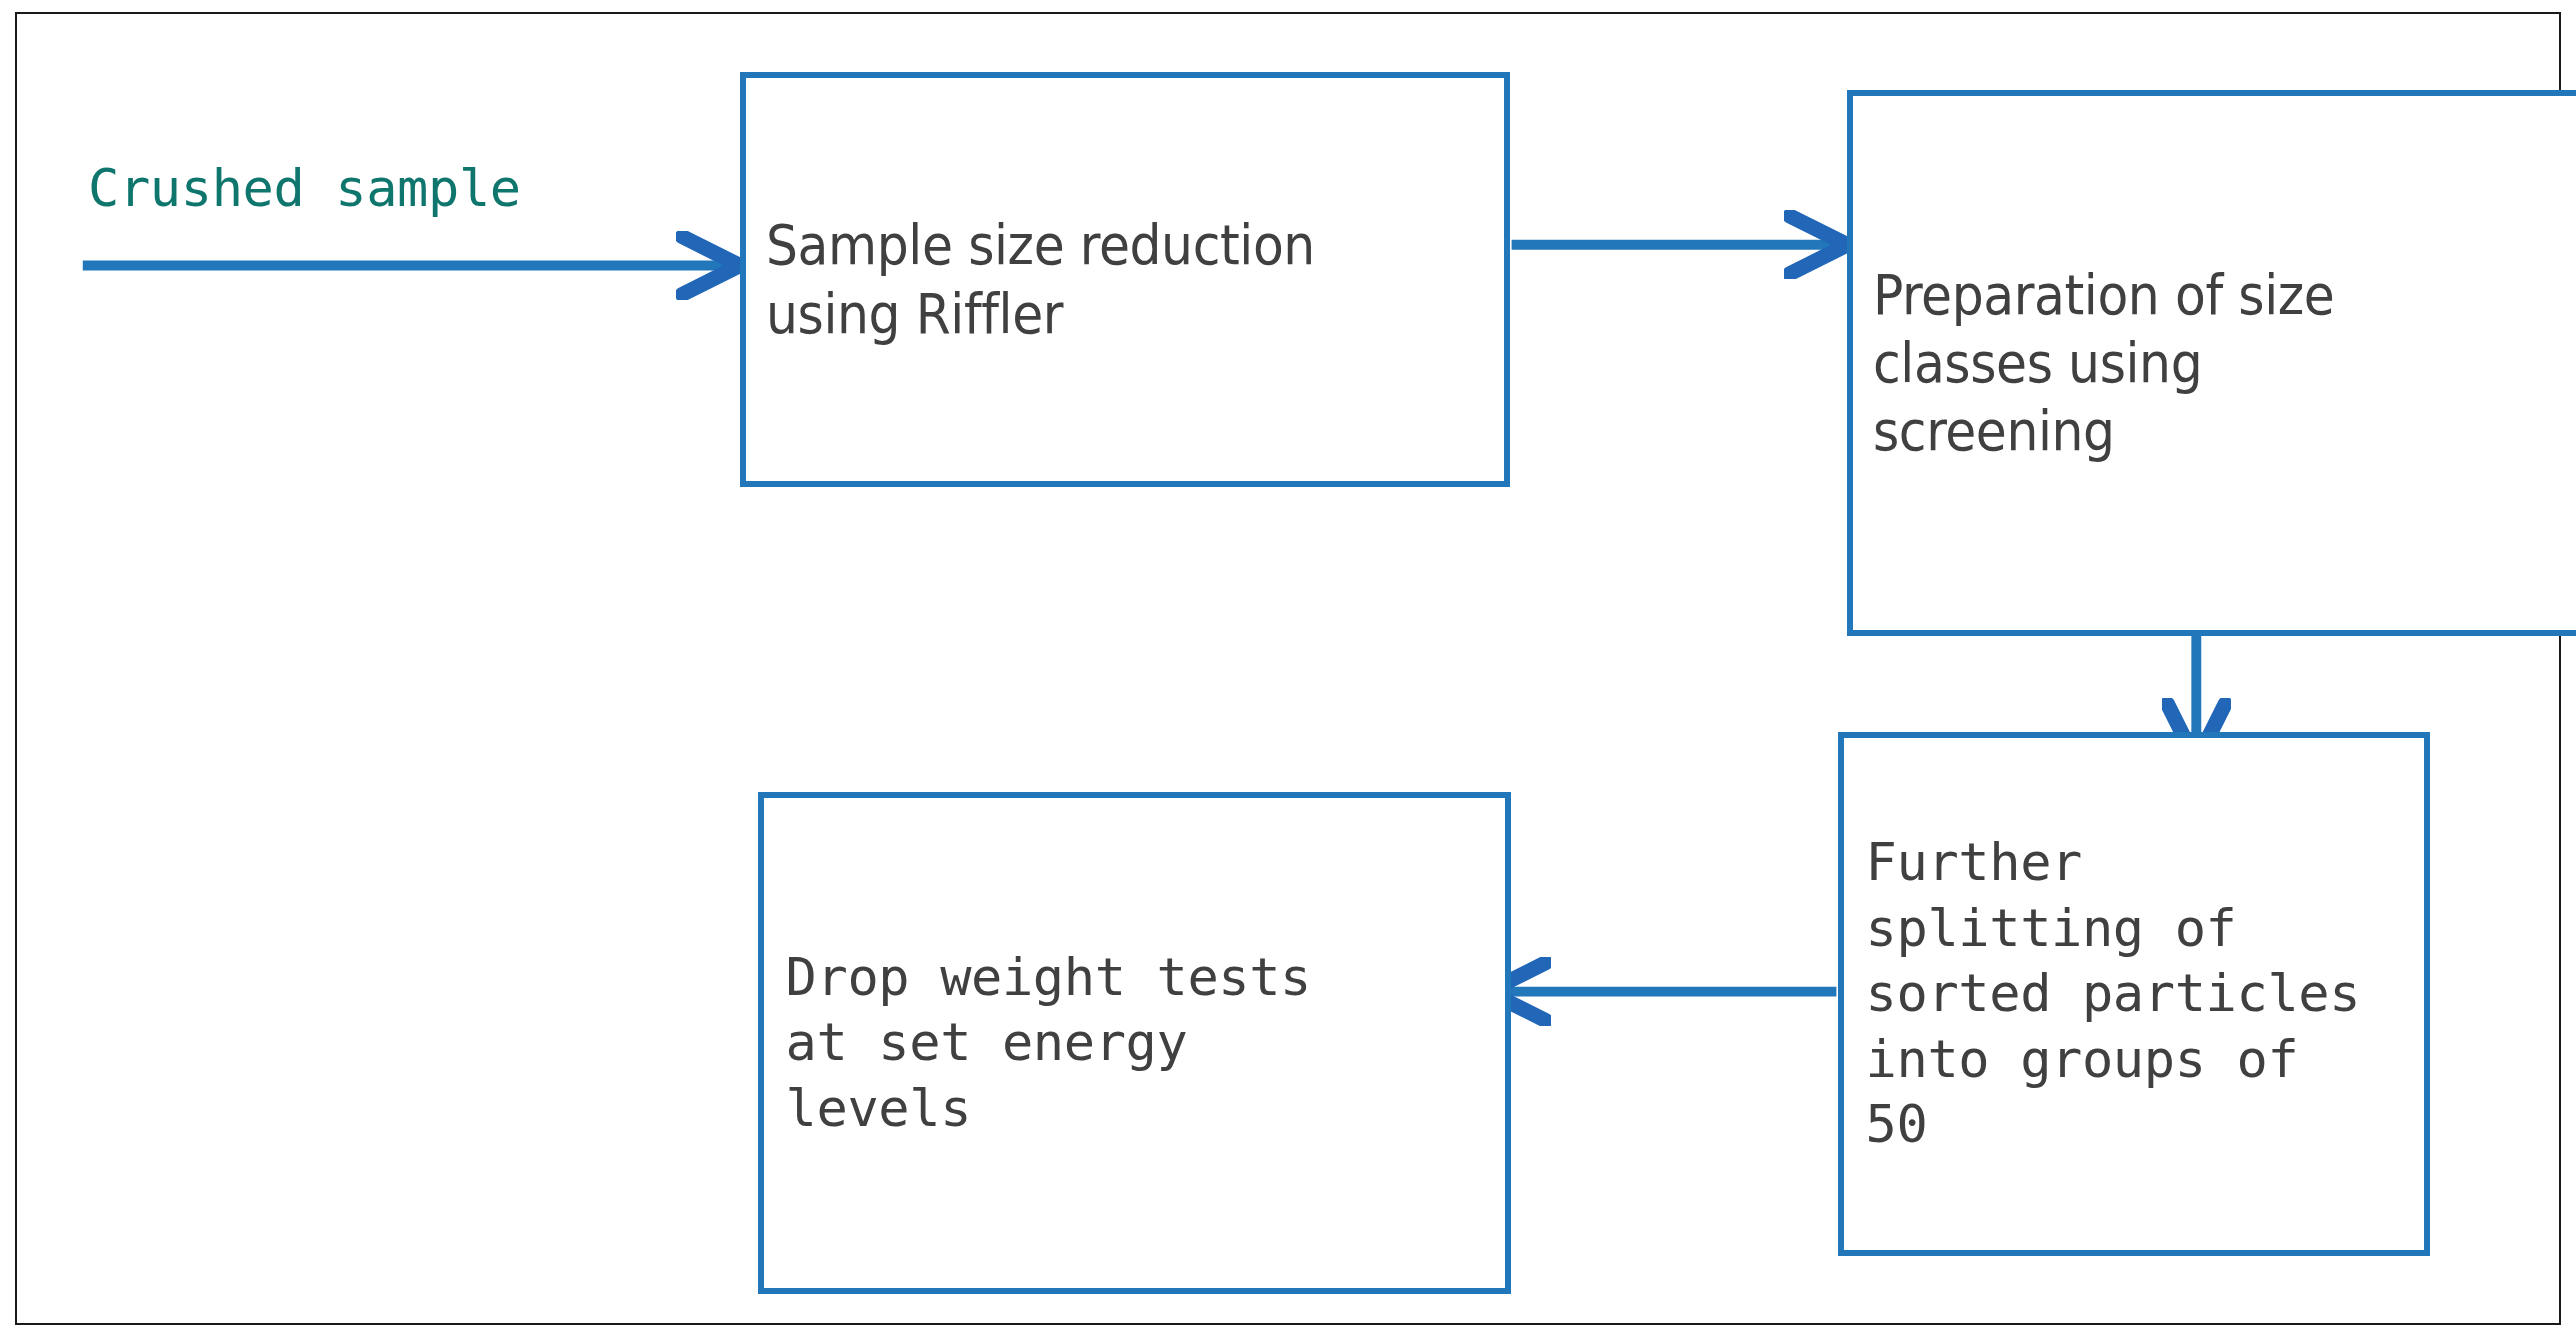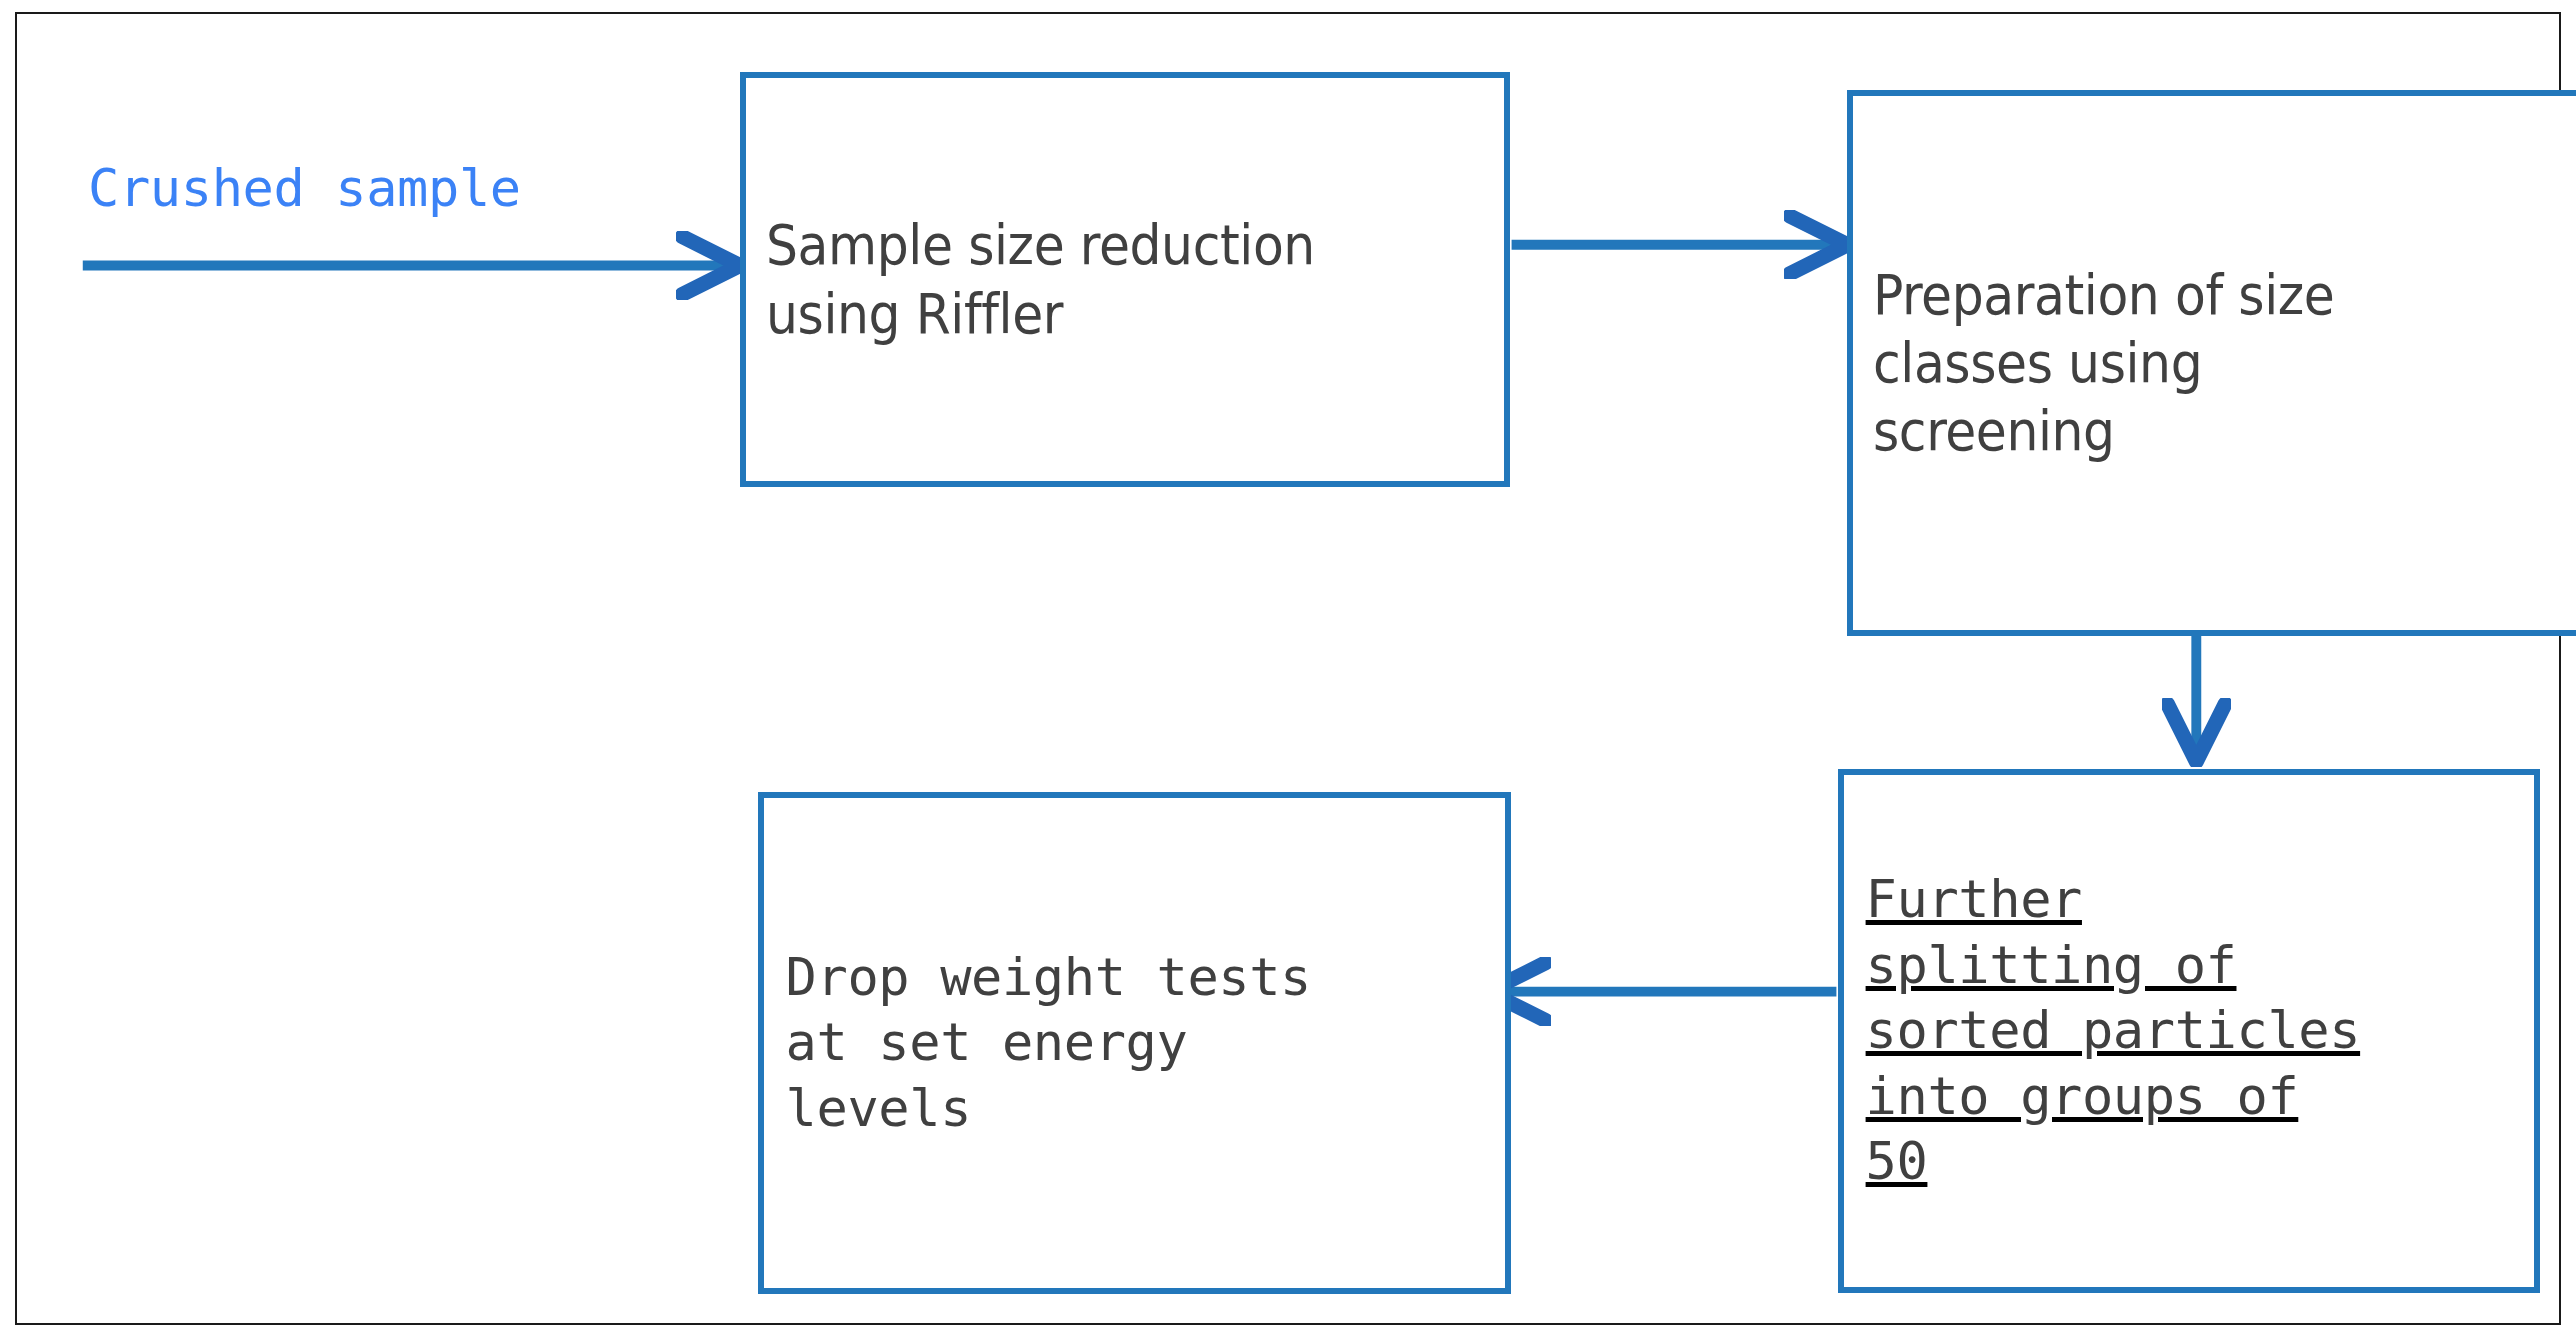"Crushed sample" #label-crushed-sample { color: #3b82f6 -> #0f766e }
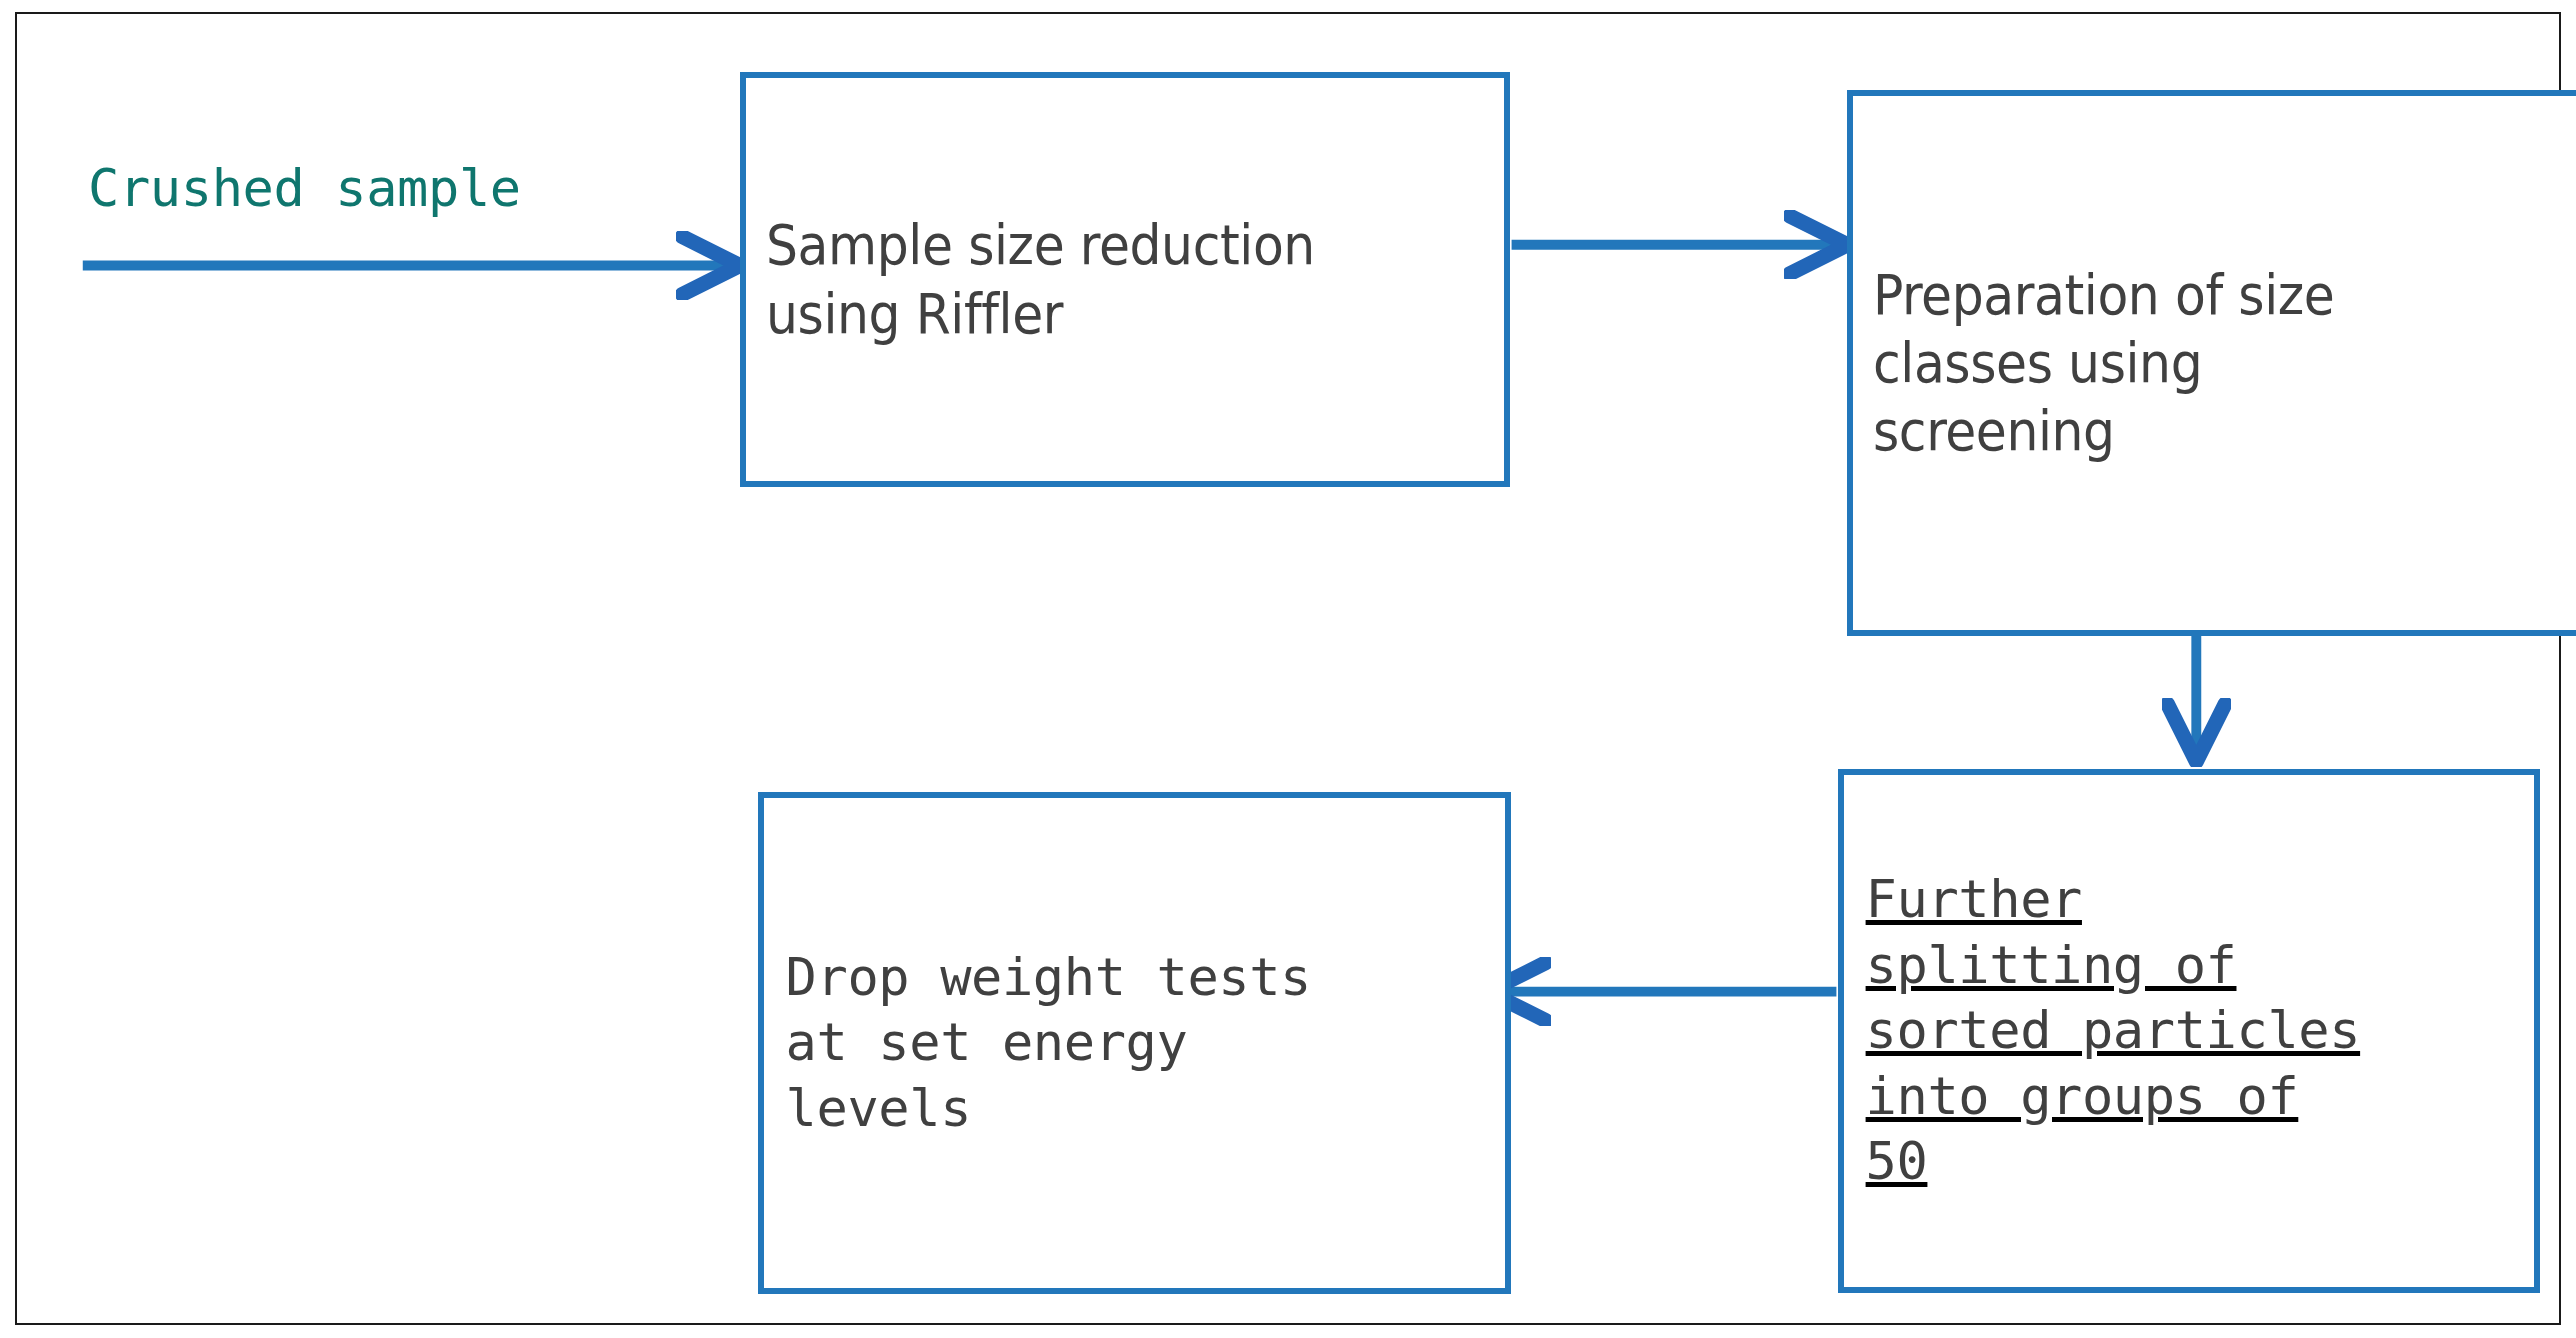"Further" #node-further-splitting { text-decoration: underline -> none; top: 769px -> 732px; width: 702px -> 592px }
